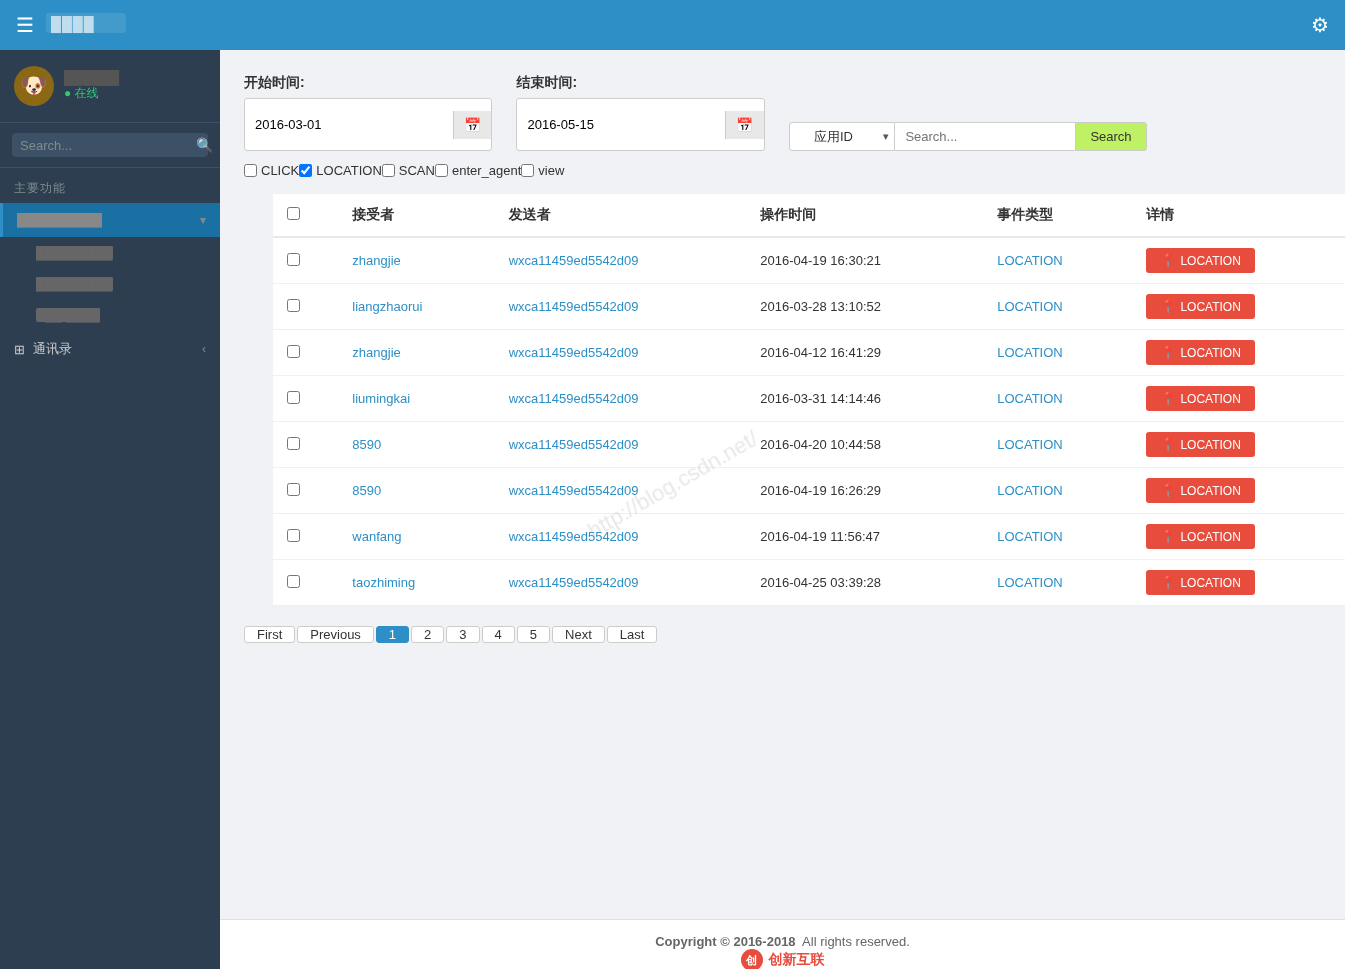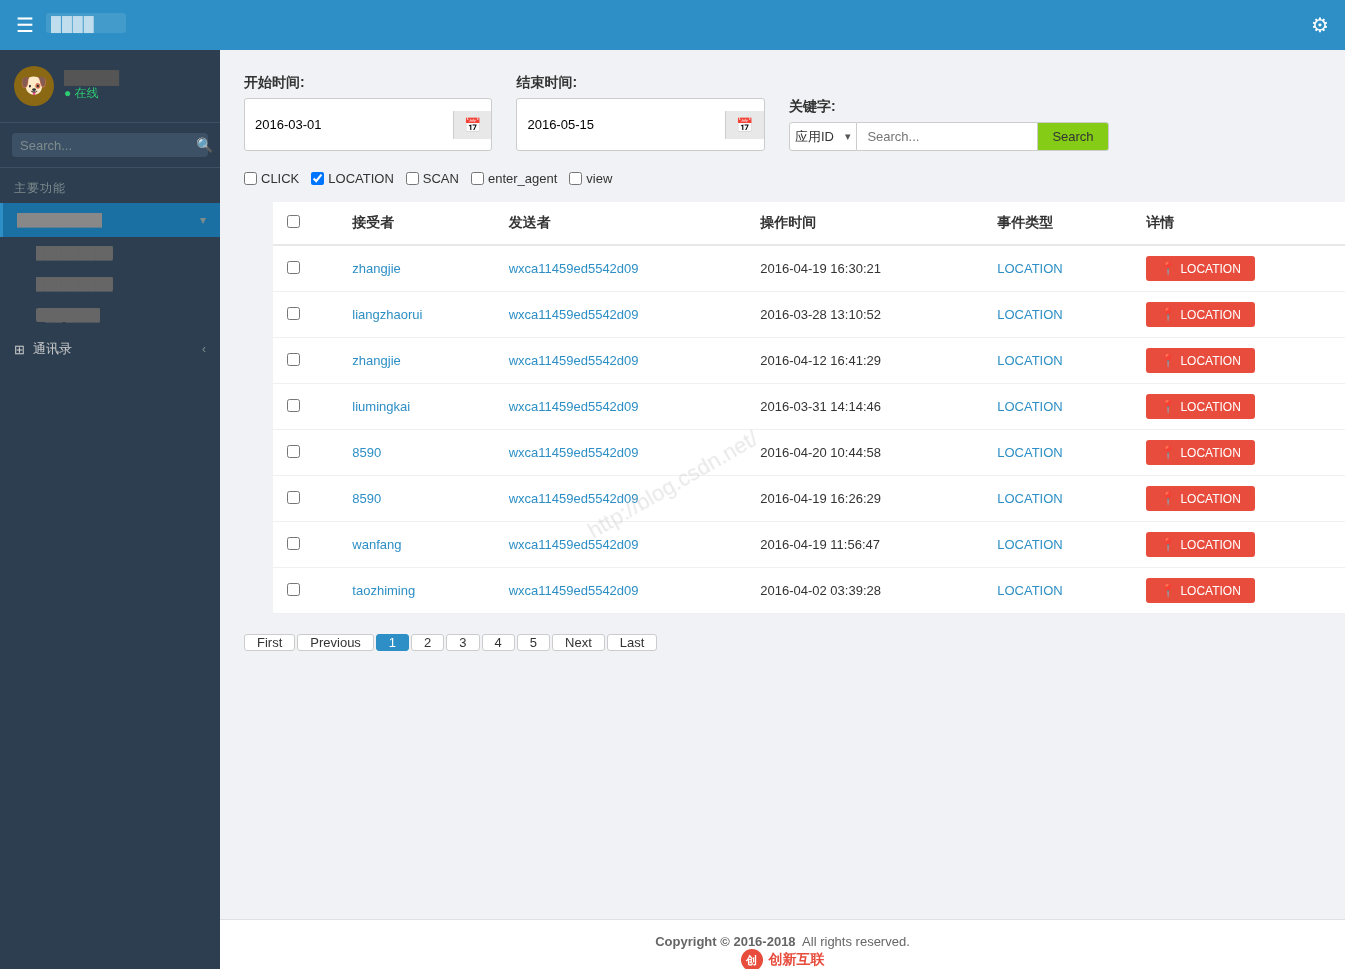"开始时间:" .filter-row { margin-bottom: 20px -> 12px }
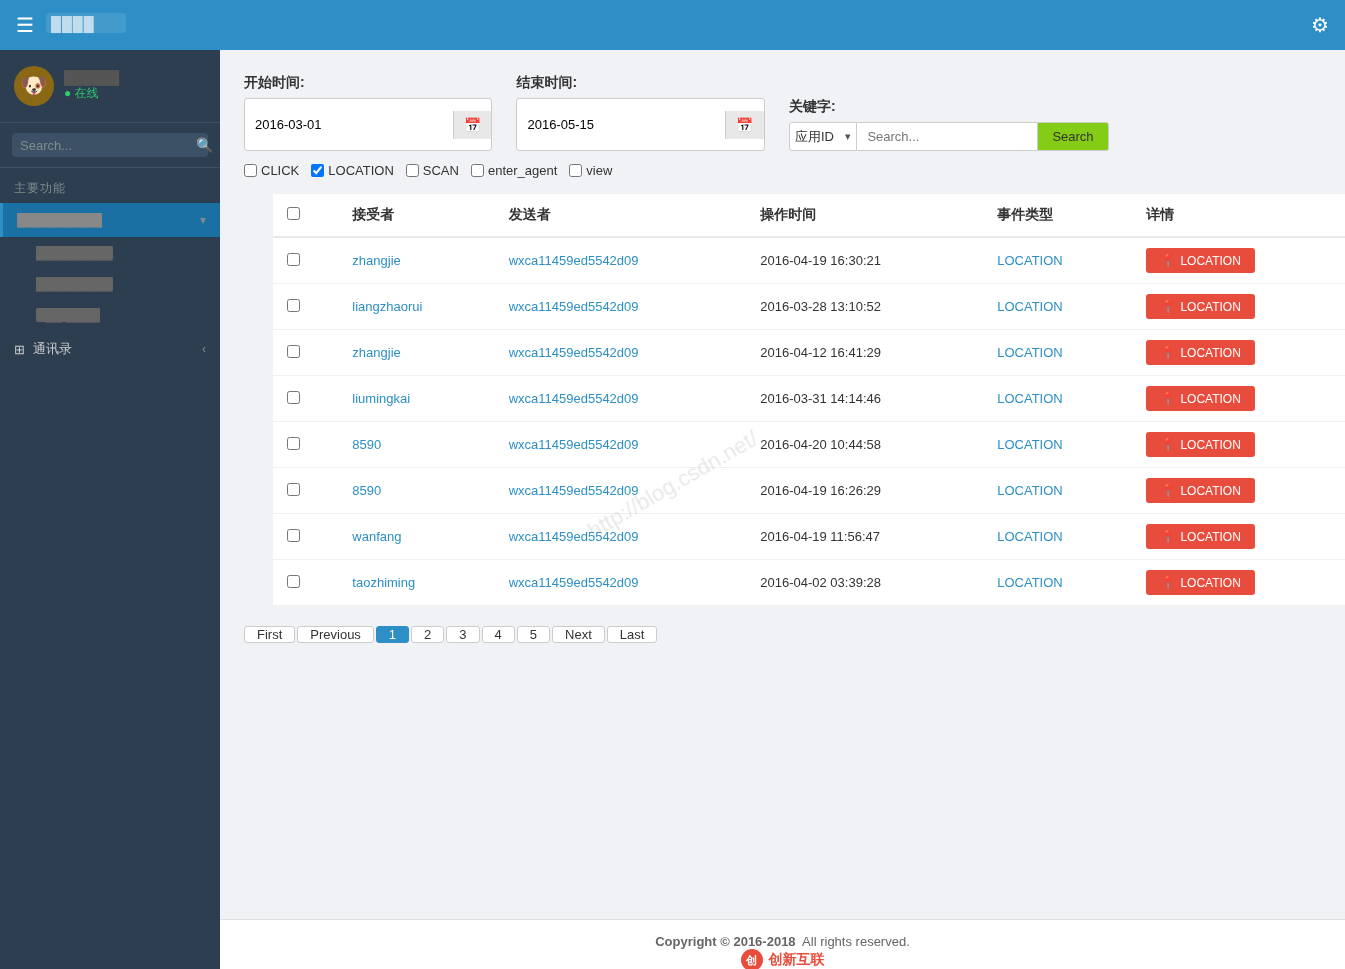"关键字:" span.filter-label { html: <span>关键字:</span> -> none }
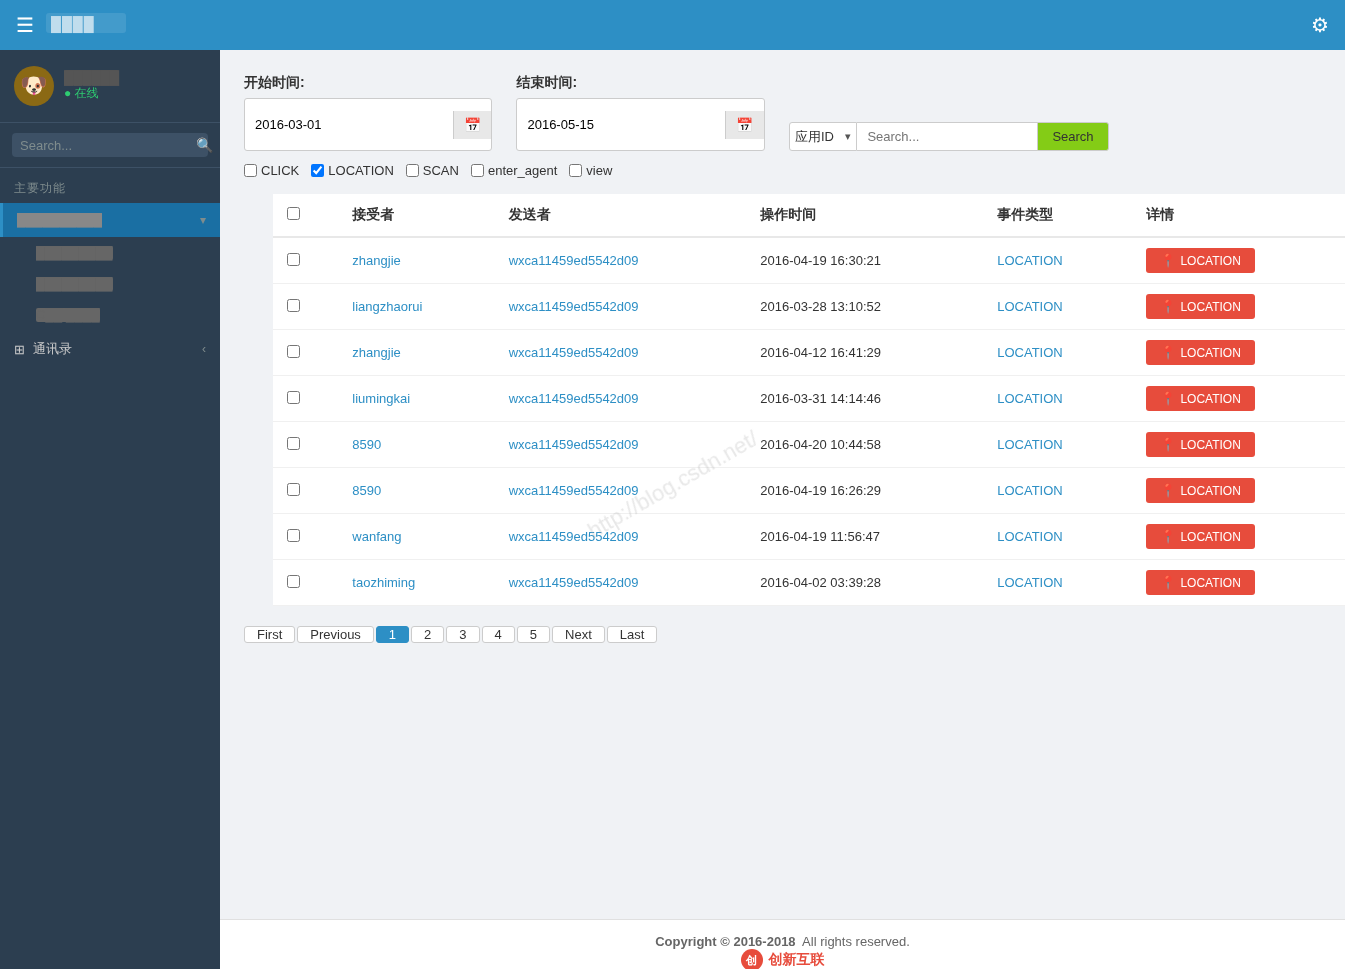"应用ID" .keyword-select { padding: 6px 5px -> 6px 24px }
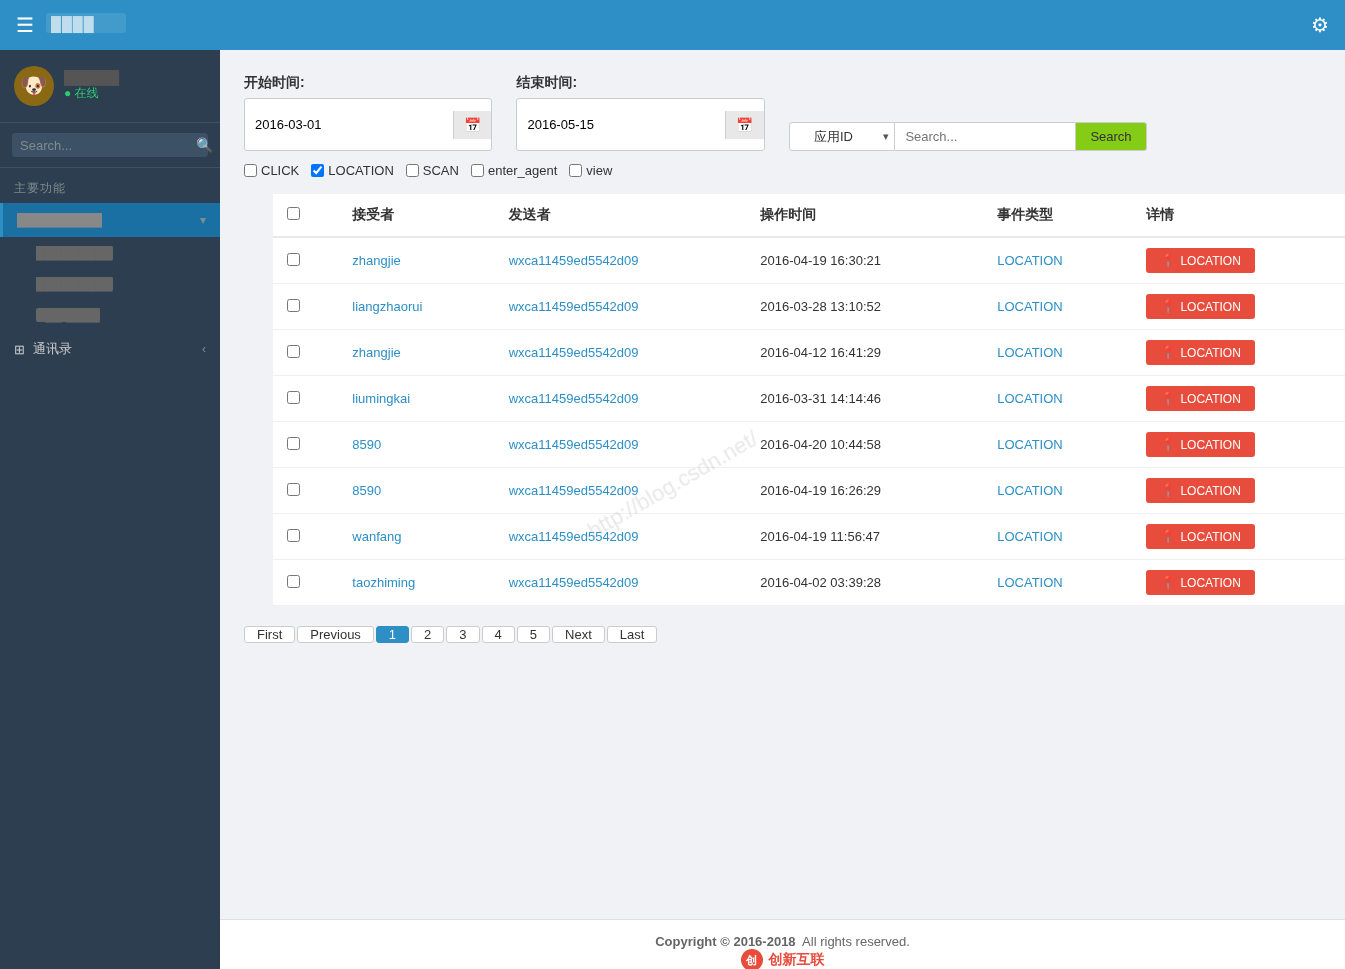"Search" .search-btn { background: #84cc16 -> #bef264 }
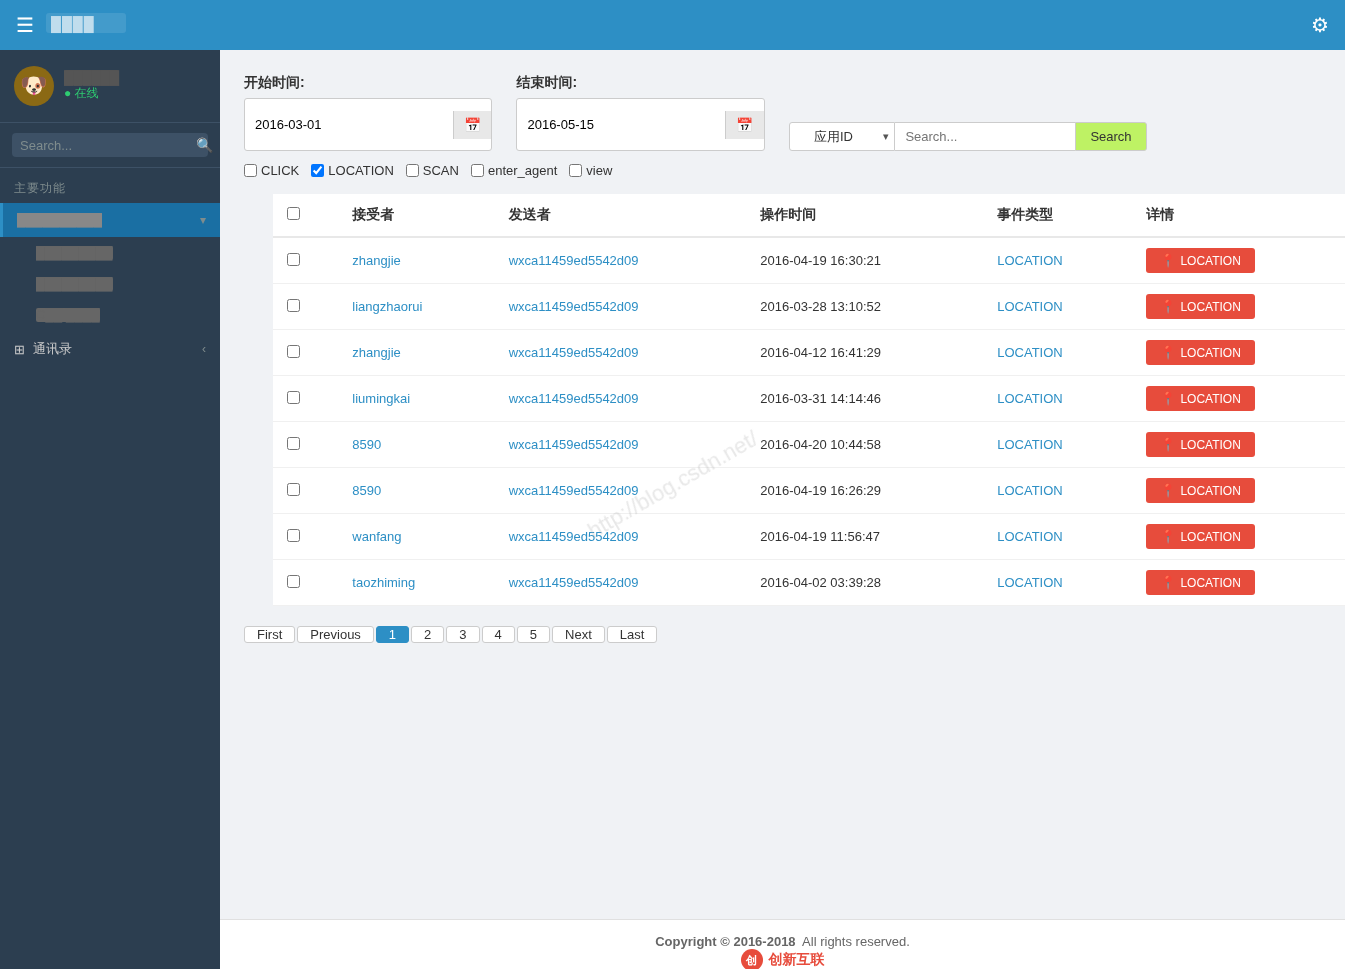"CLICK" .checkbox-filter-row { gap: 12px -> none }
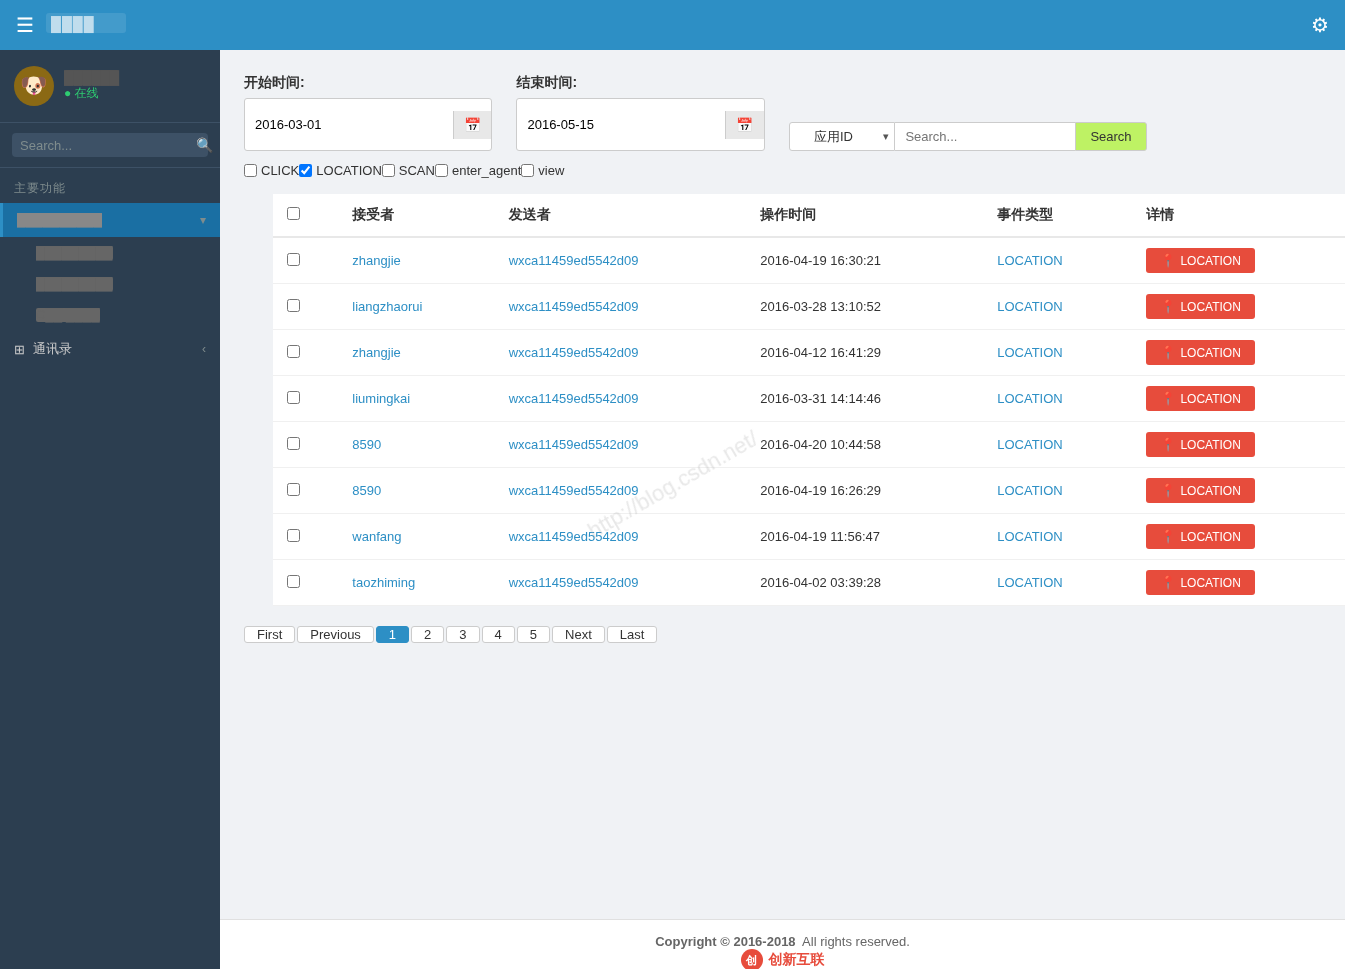"2016-04-02 03:39:28" td { text: 2016-04-02 -> 2016-04-25 }
